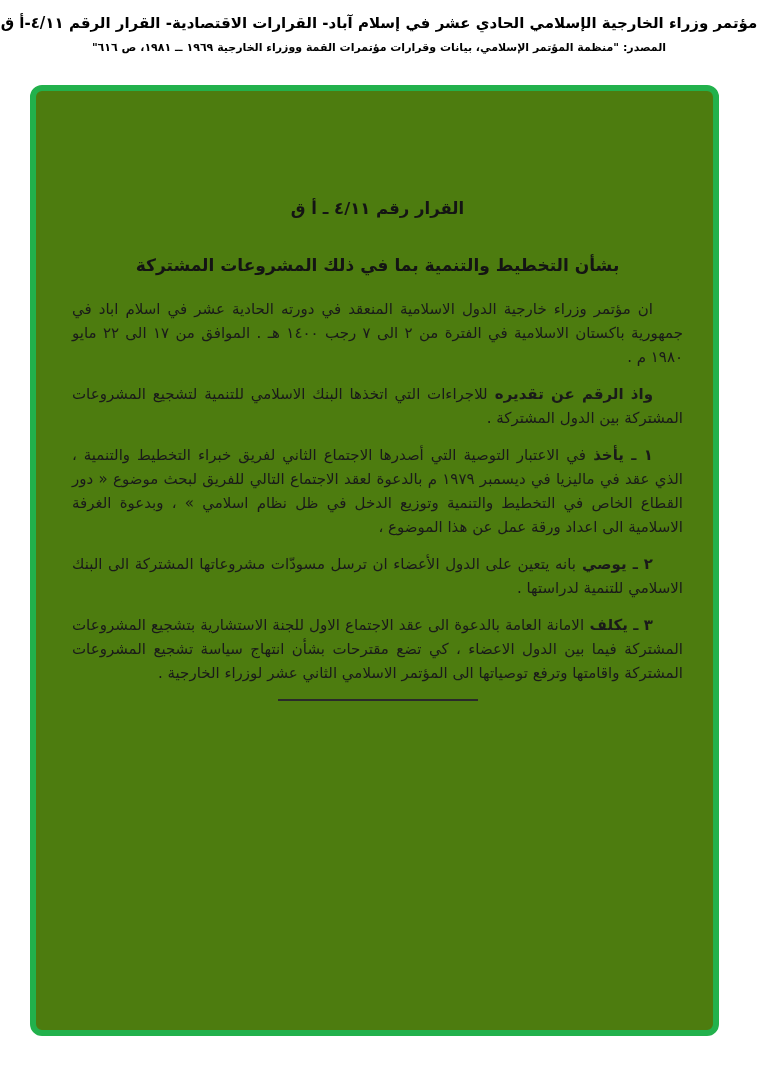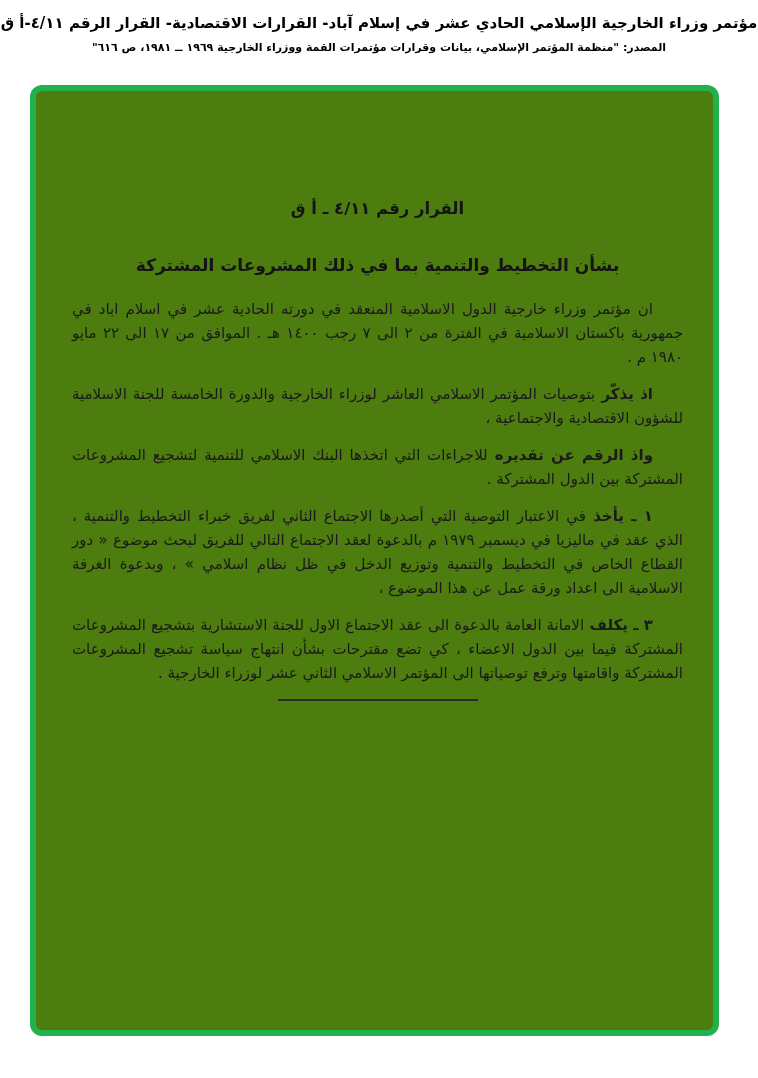"اذ يذكّر بتوصيات المؤتمر الاسلامي" p { html: <p><span>اذ يذكّر </span><span>بتوصيات المؤتمر الاسلامي العاشر لوزراء الخارجية والدورة الخامسة للجنة الاسلامية للشؤون الاقتصادية والاجتماعية ،</span></p> -> none }
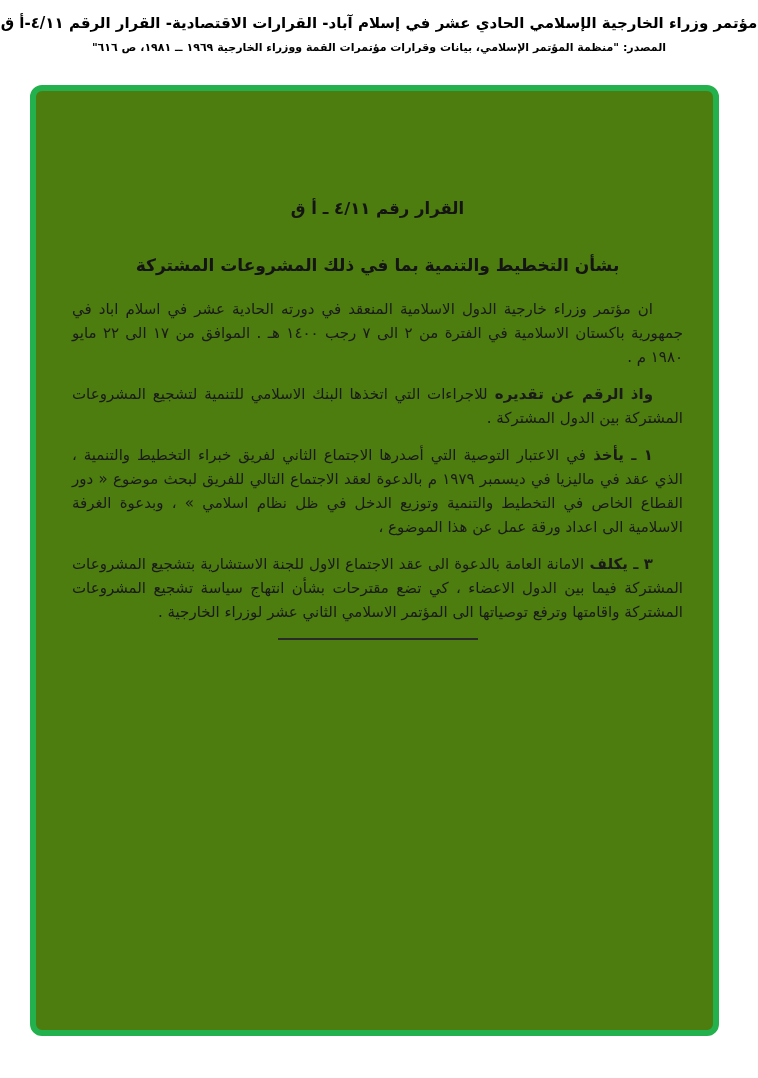"٢ ـ يوصي بانه يتعين" p { html: none -> <p><span>٢ ـ يوصي </span><span>بانه يتعين على الدول الأعضاء ان ترسل مسودّات مشروعاتها المشتركة الى البنك الاسلامي للتنمية لدراستها .</span></p> }
